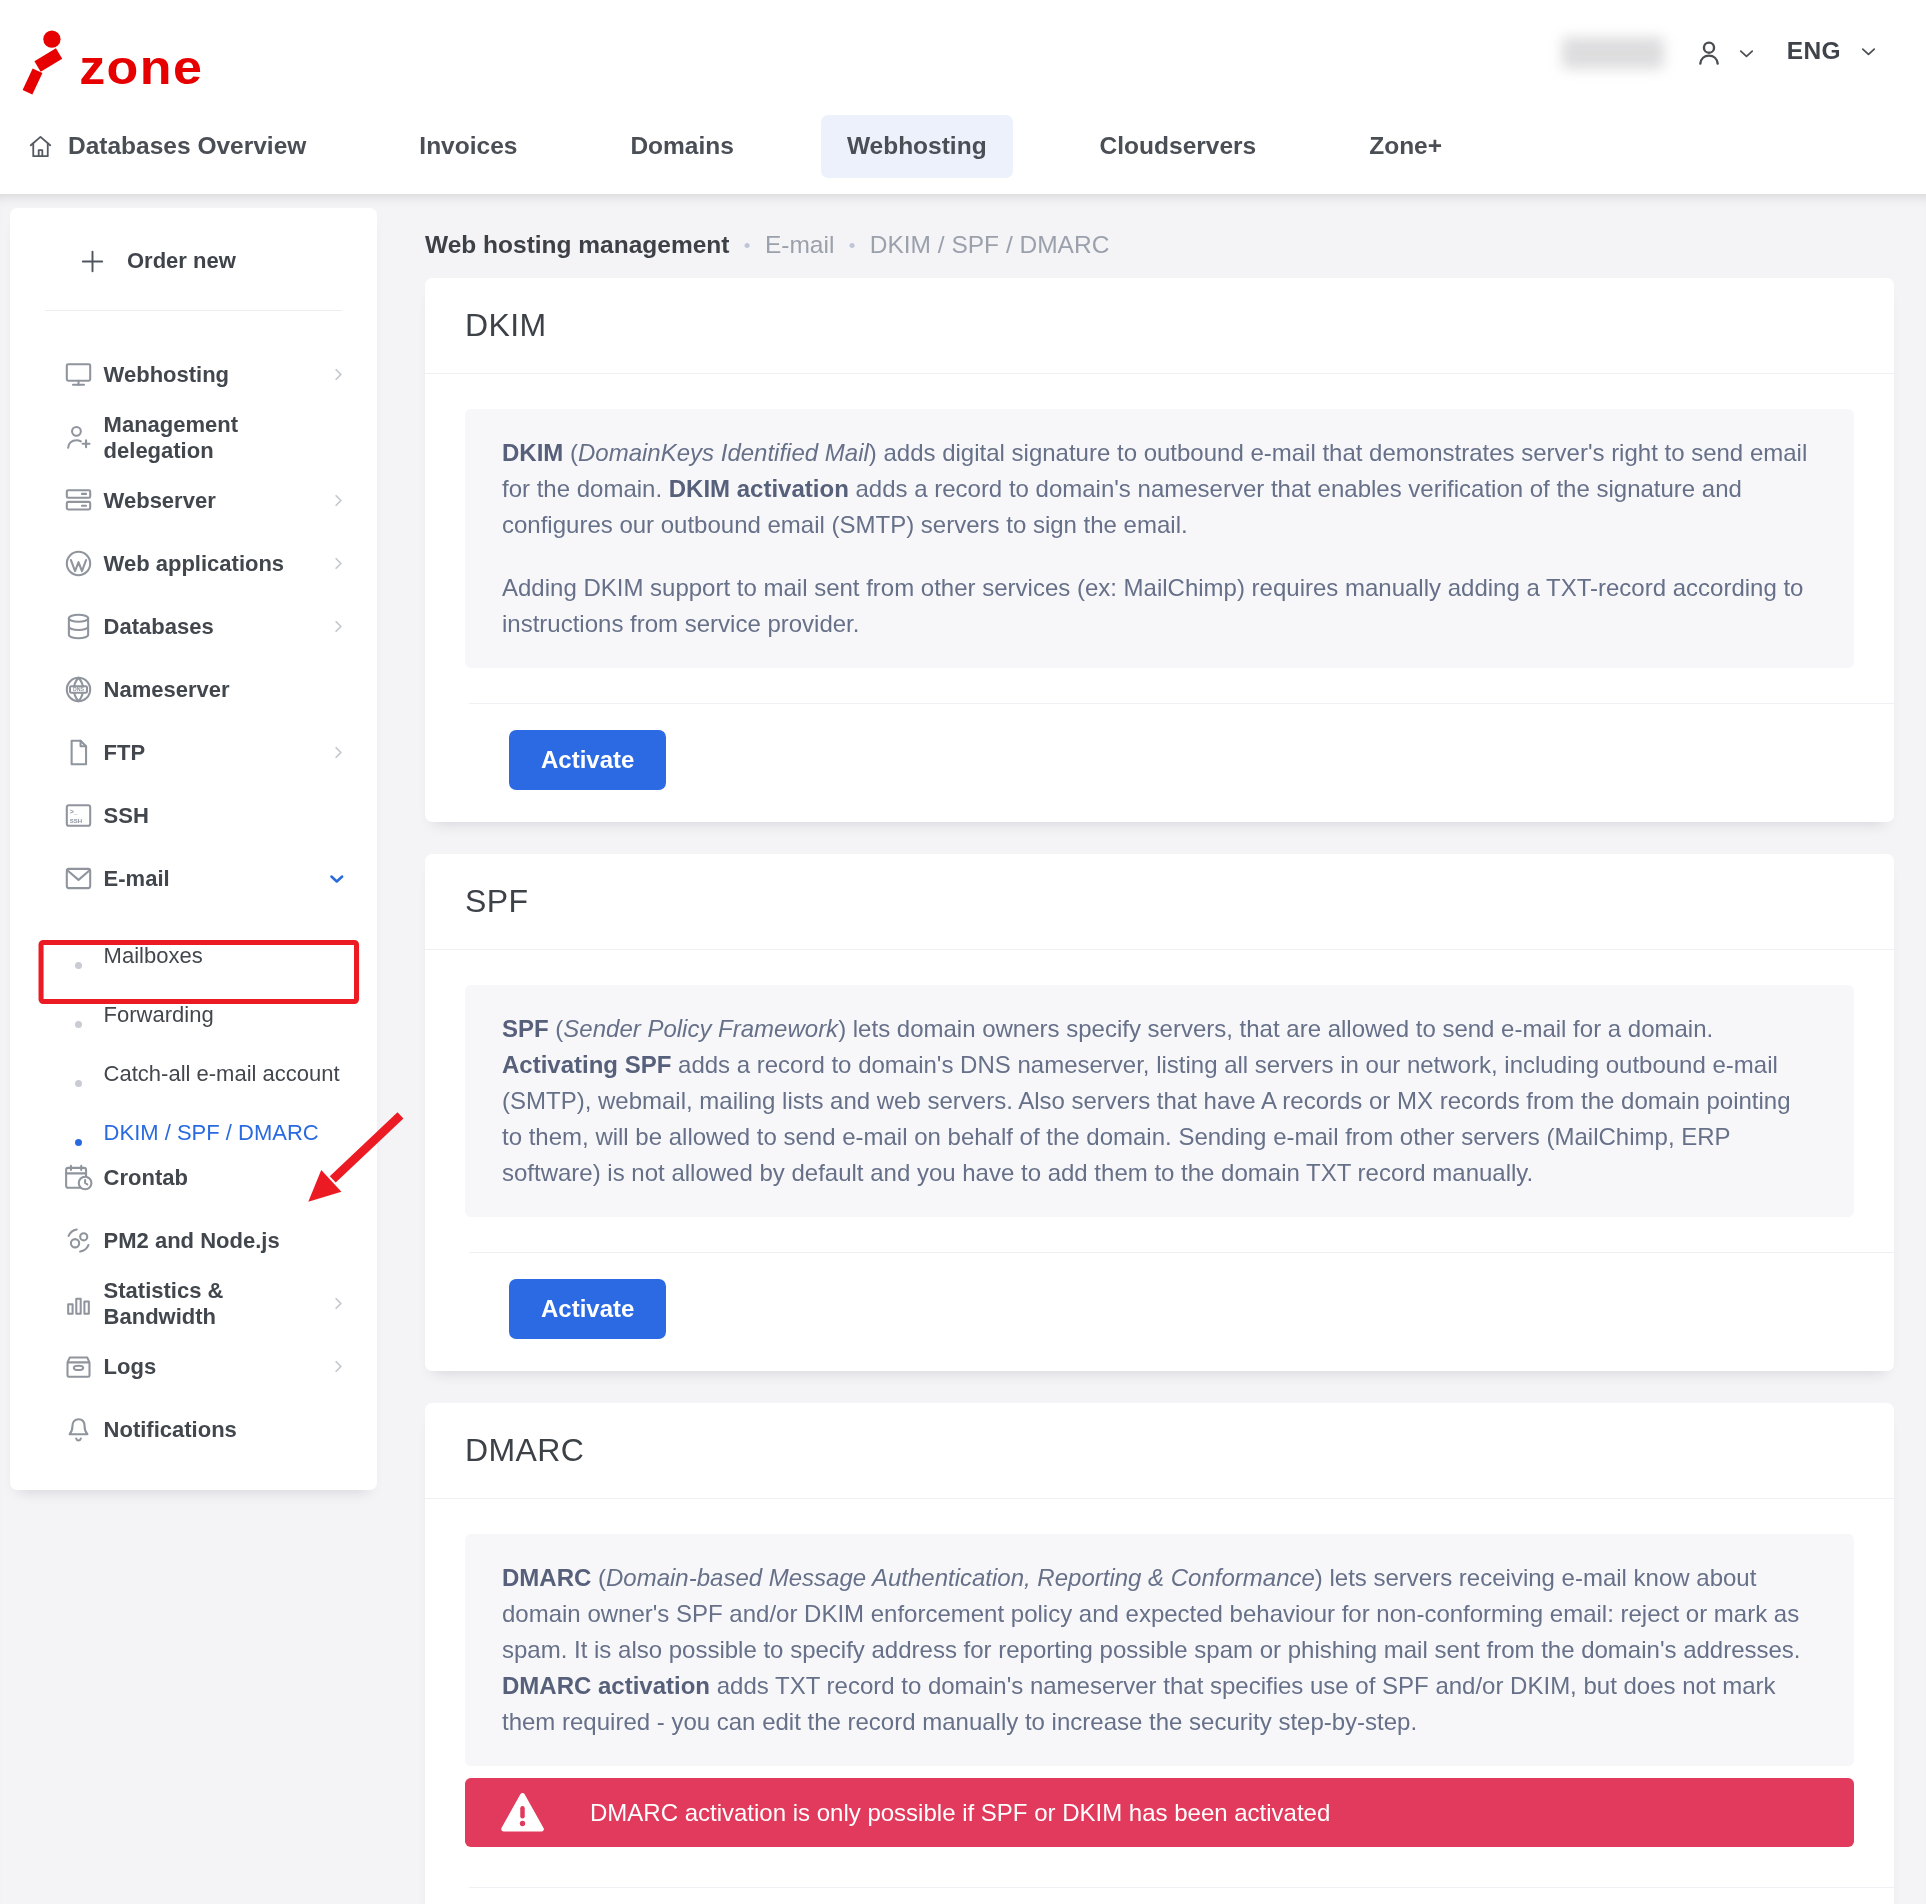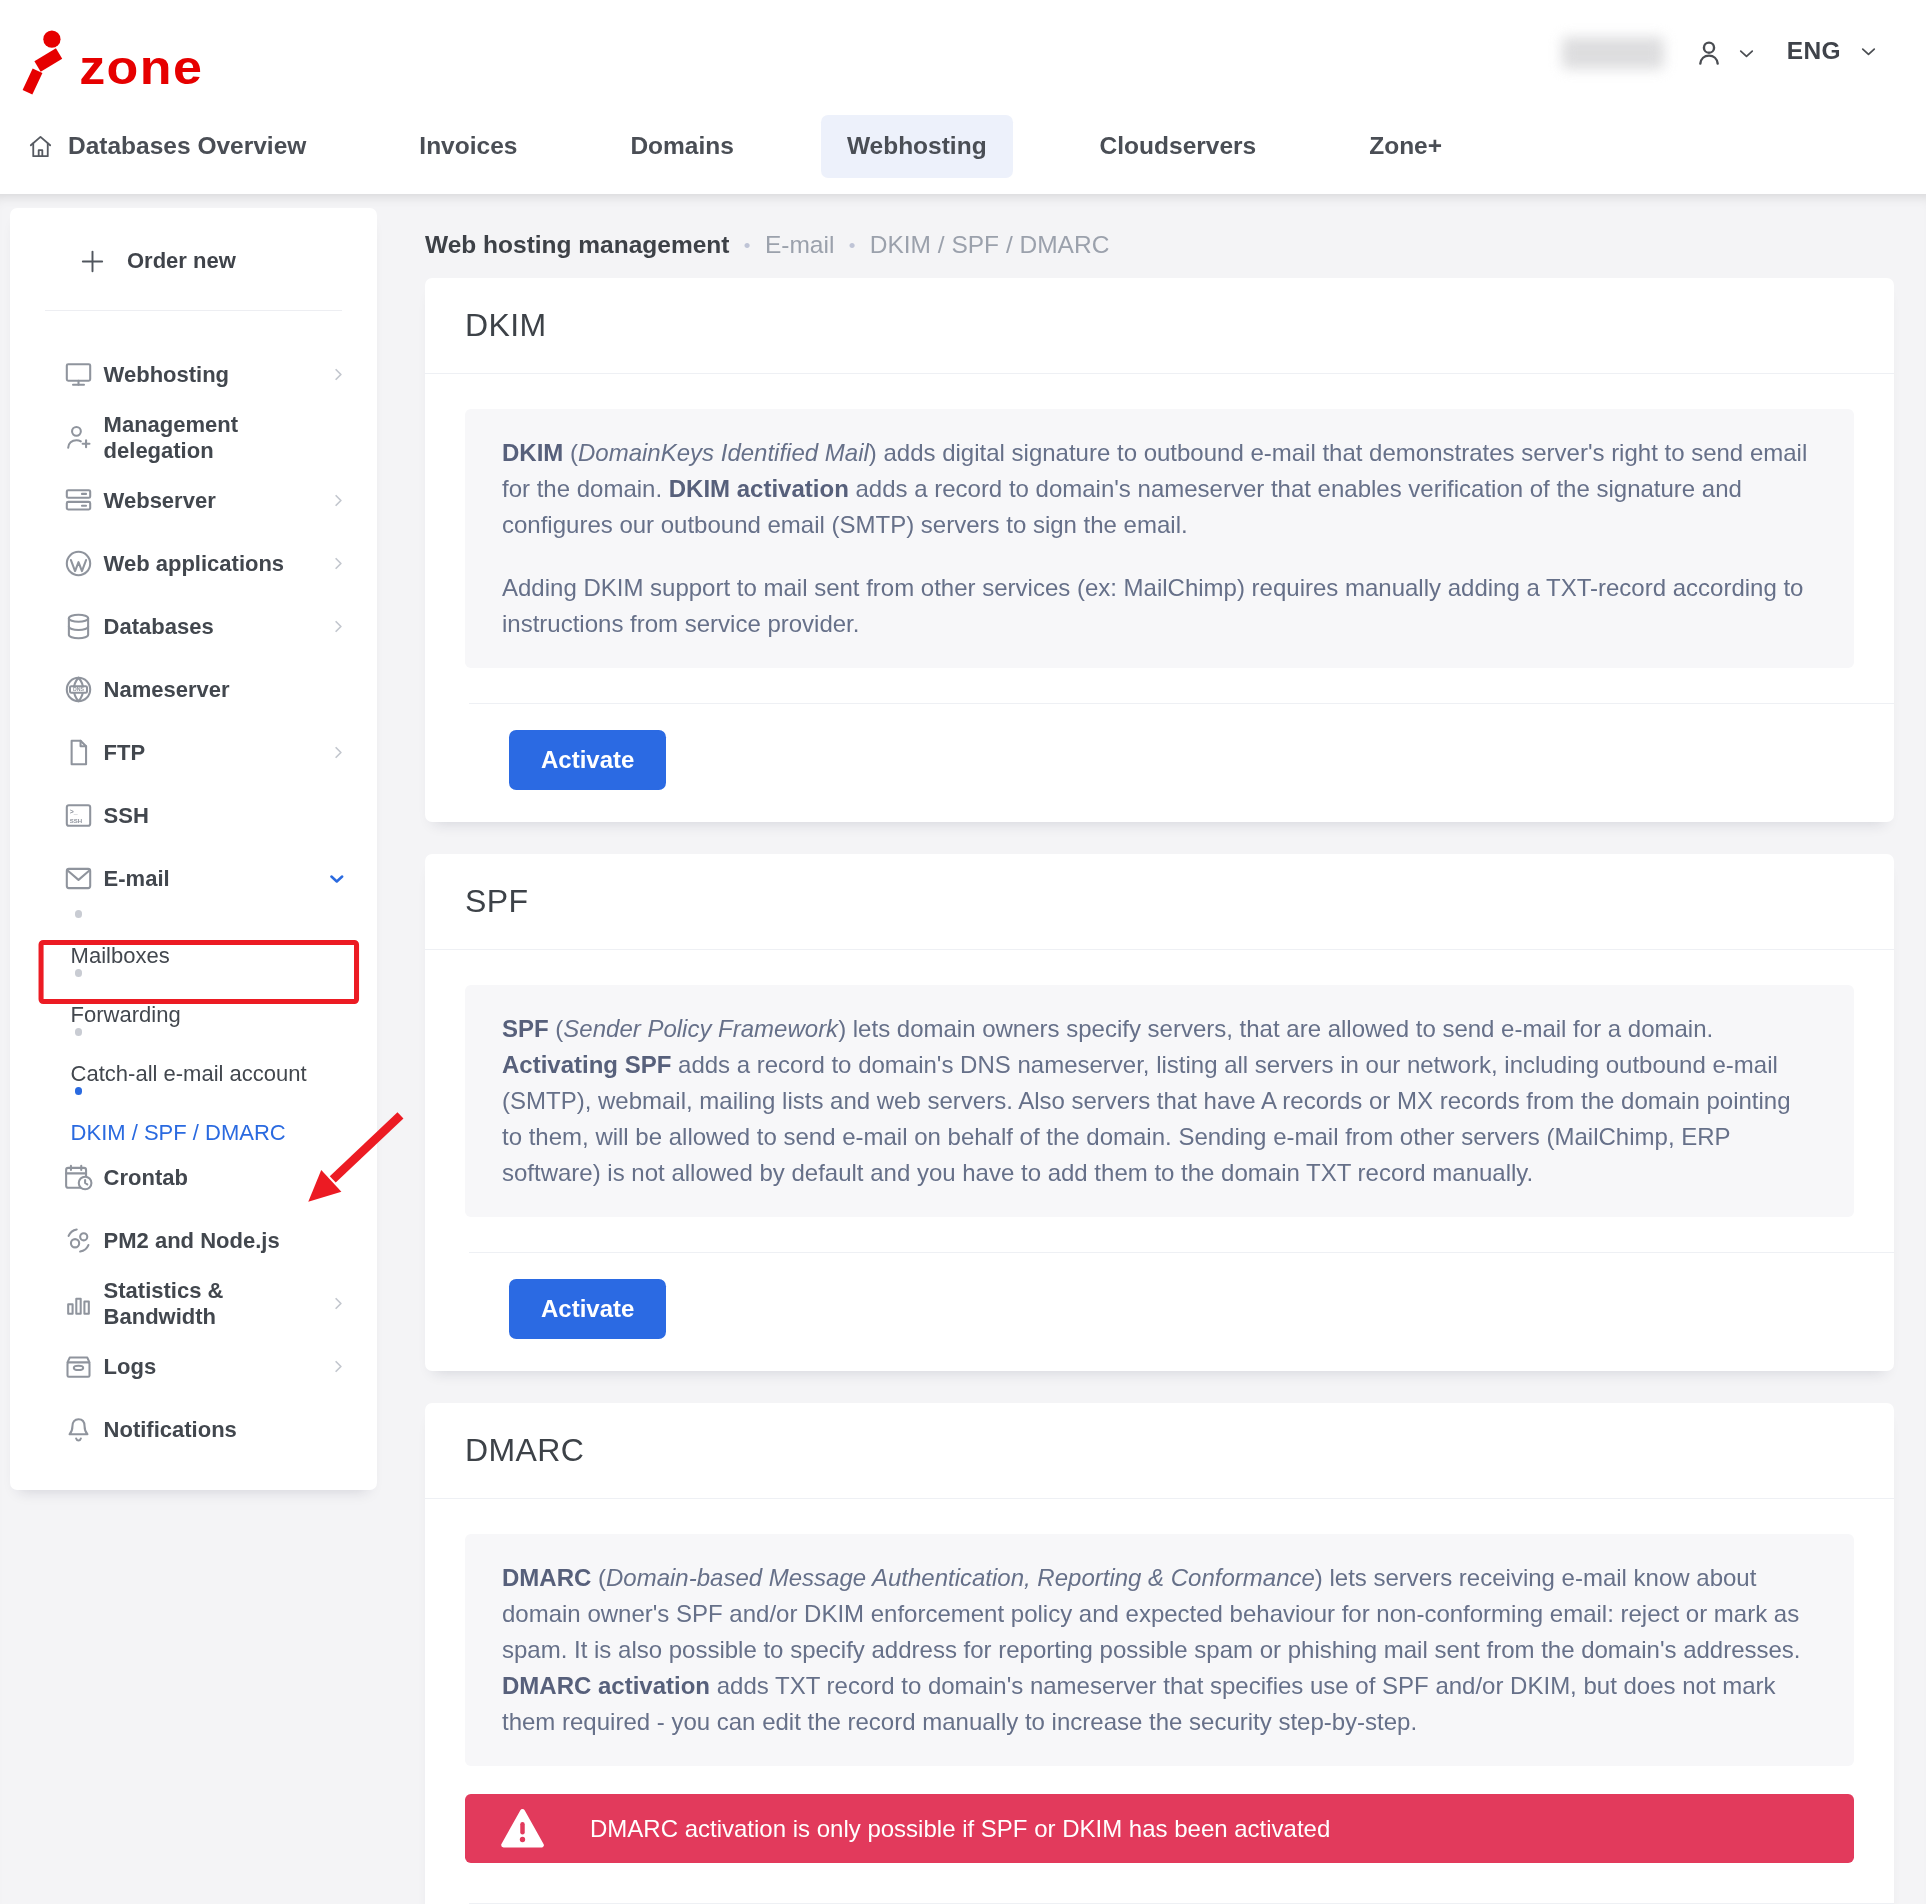"Mailboxes" .sitem { align-items: flex-start -> flex-end; flex-direction: column -> none }
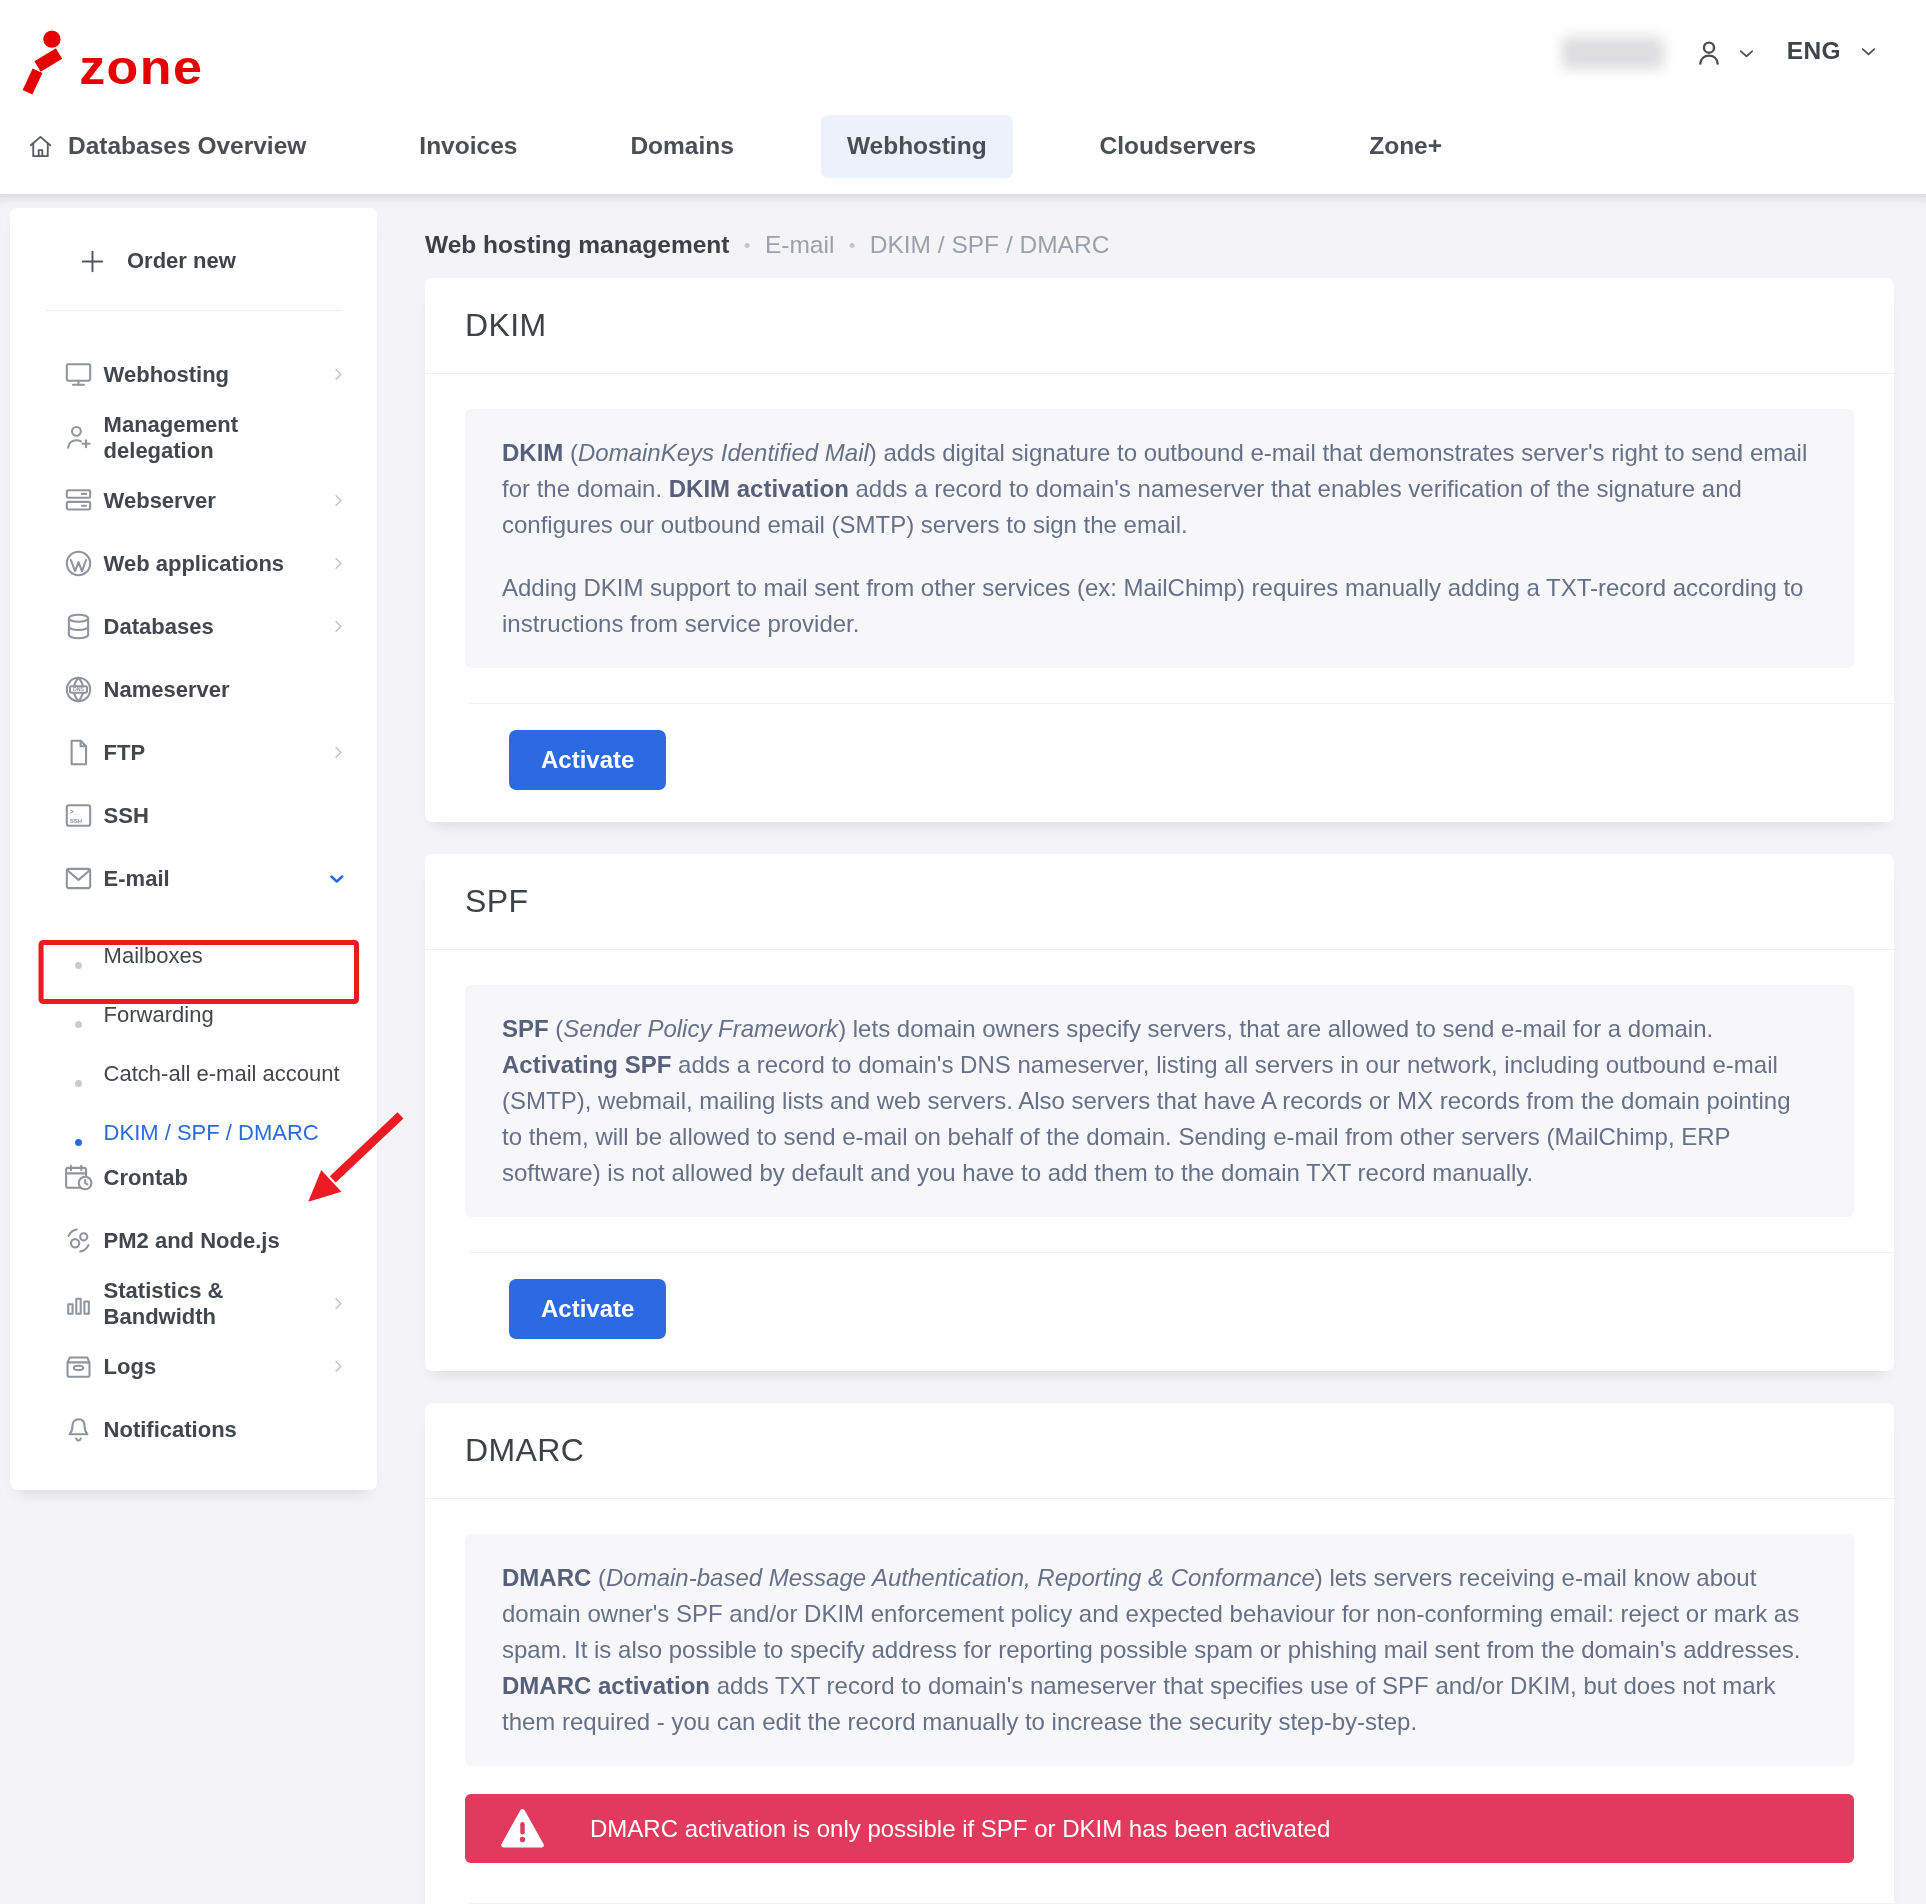"DMARC activation is only possible" .alert { margin-top: 28px -> 12px }
